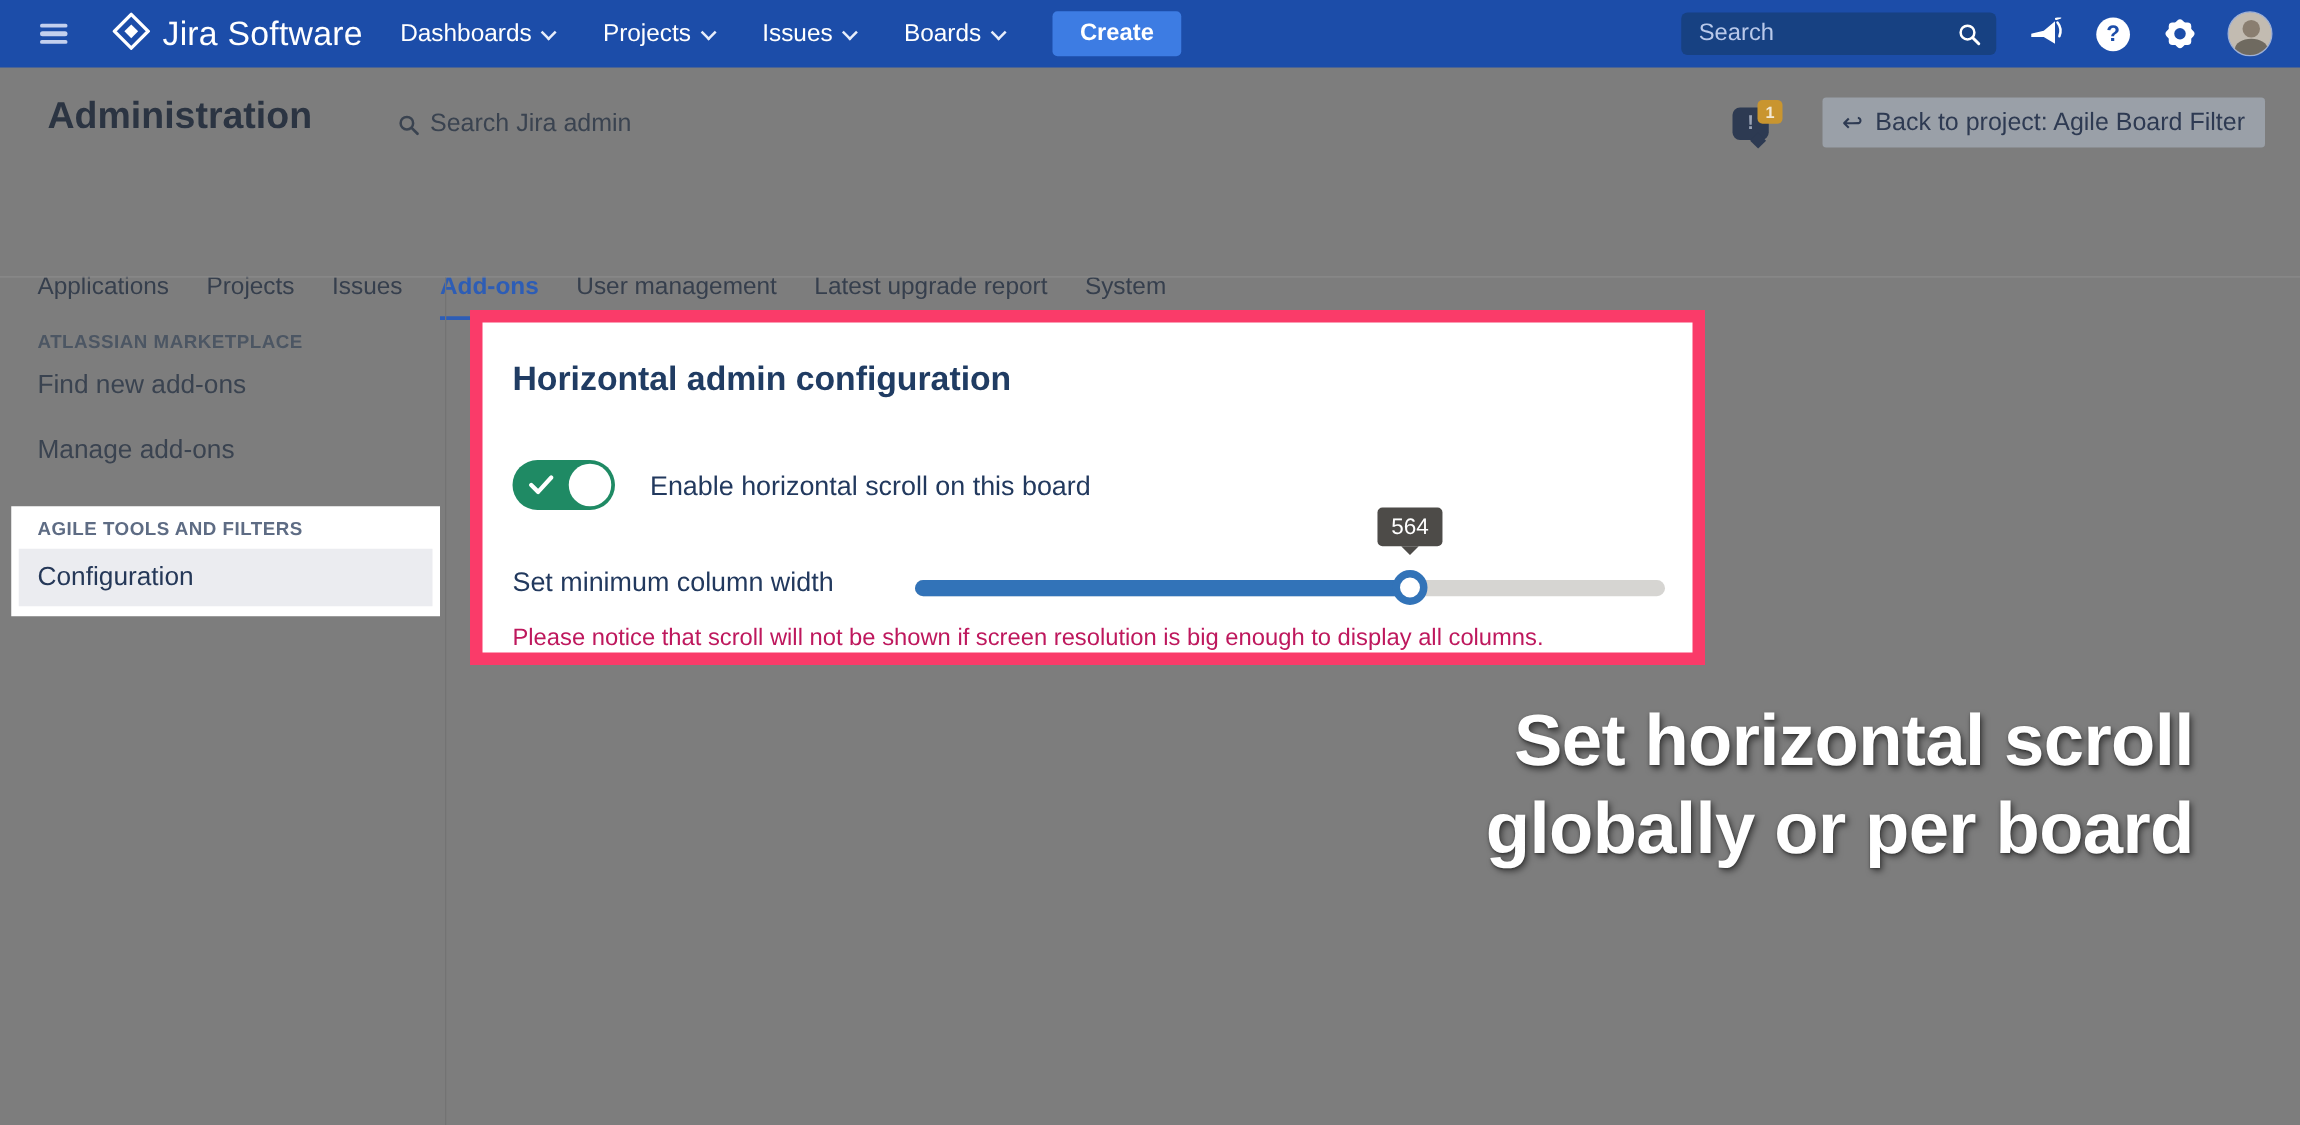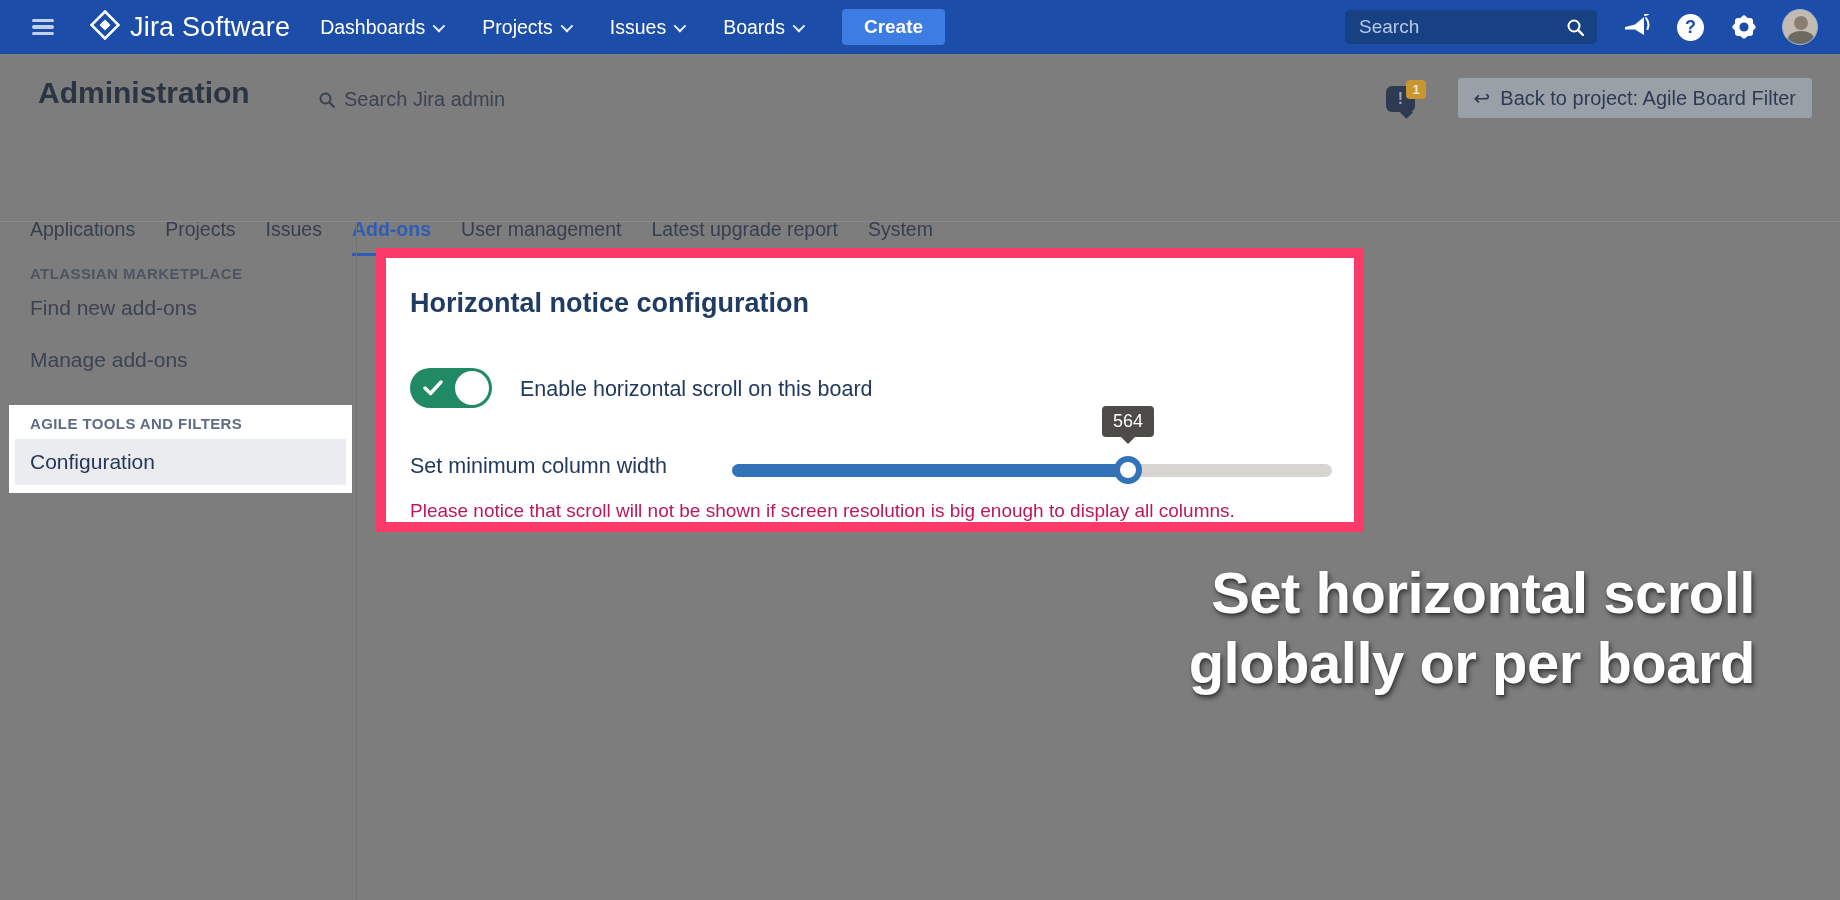"Horizontal notice configuration" div.panel-title { text: notice -> admin }
